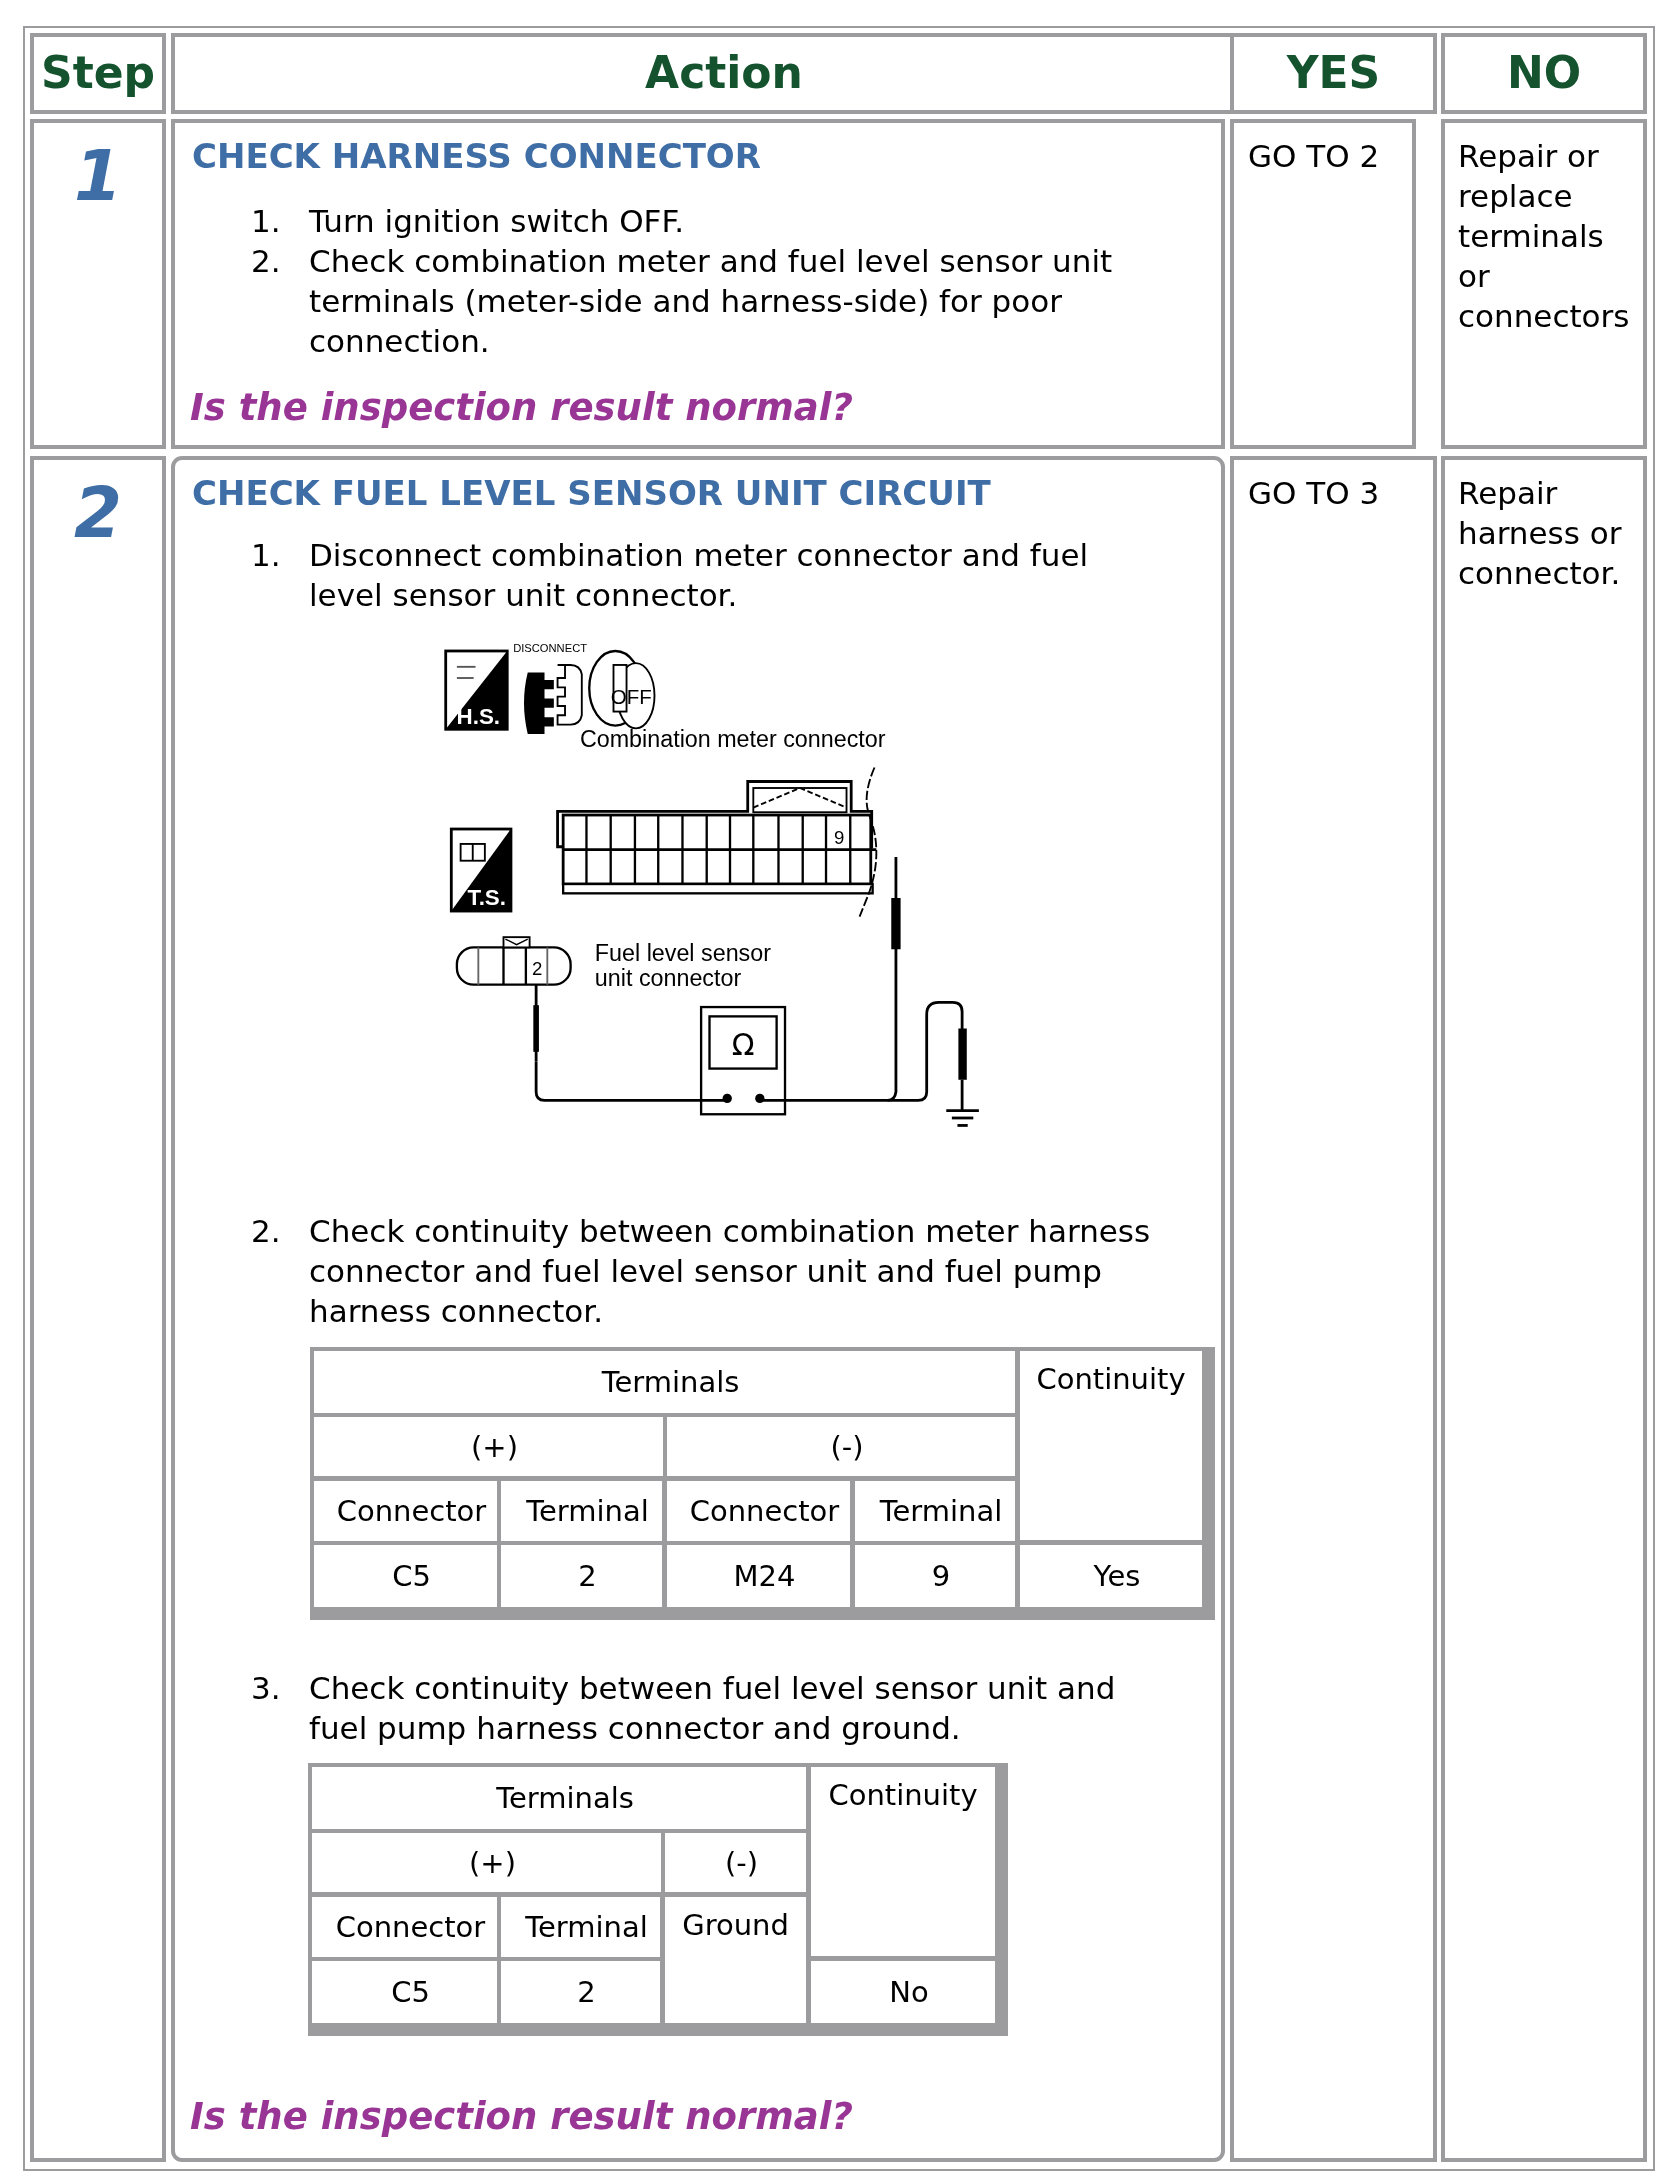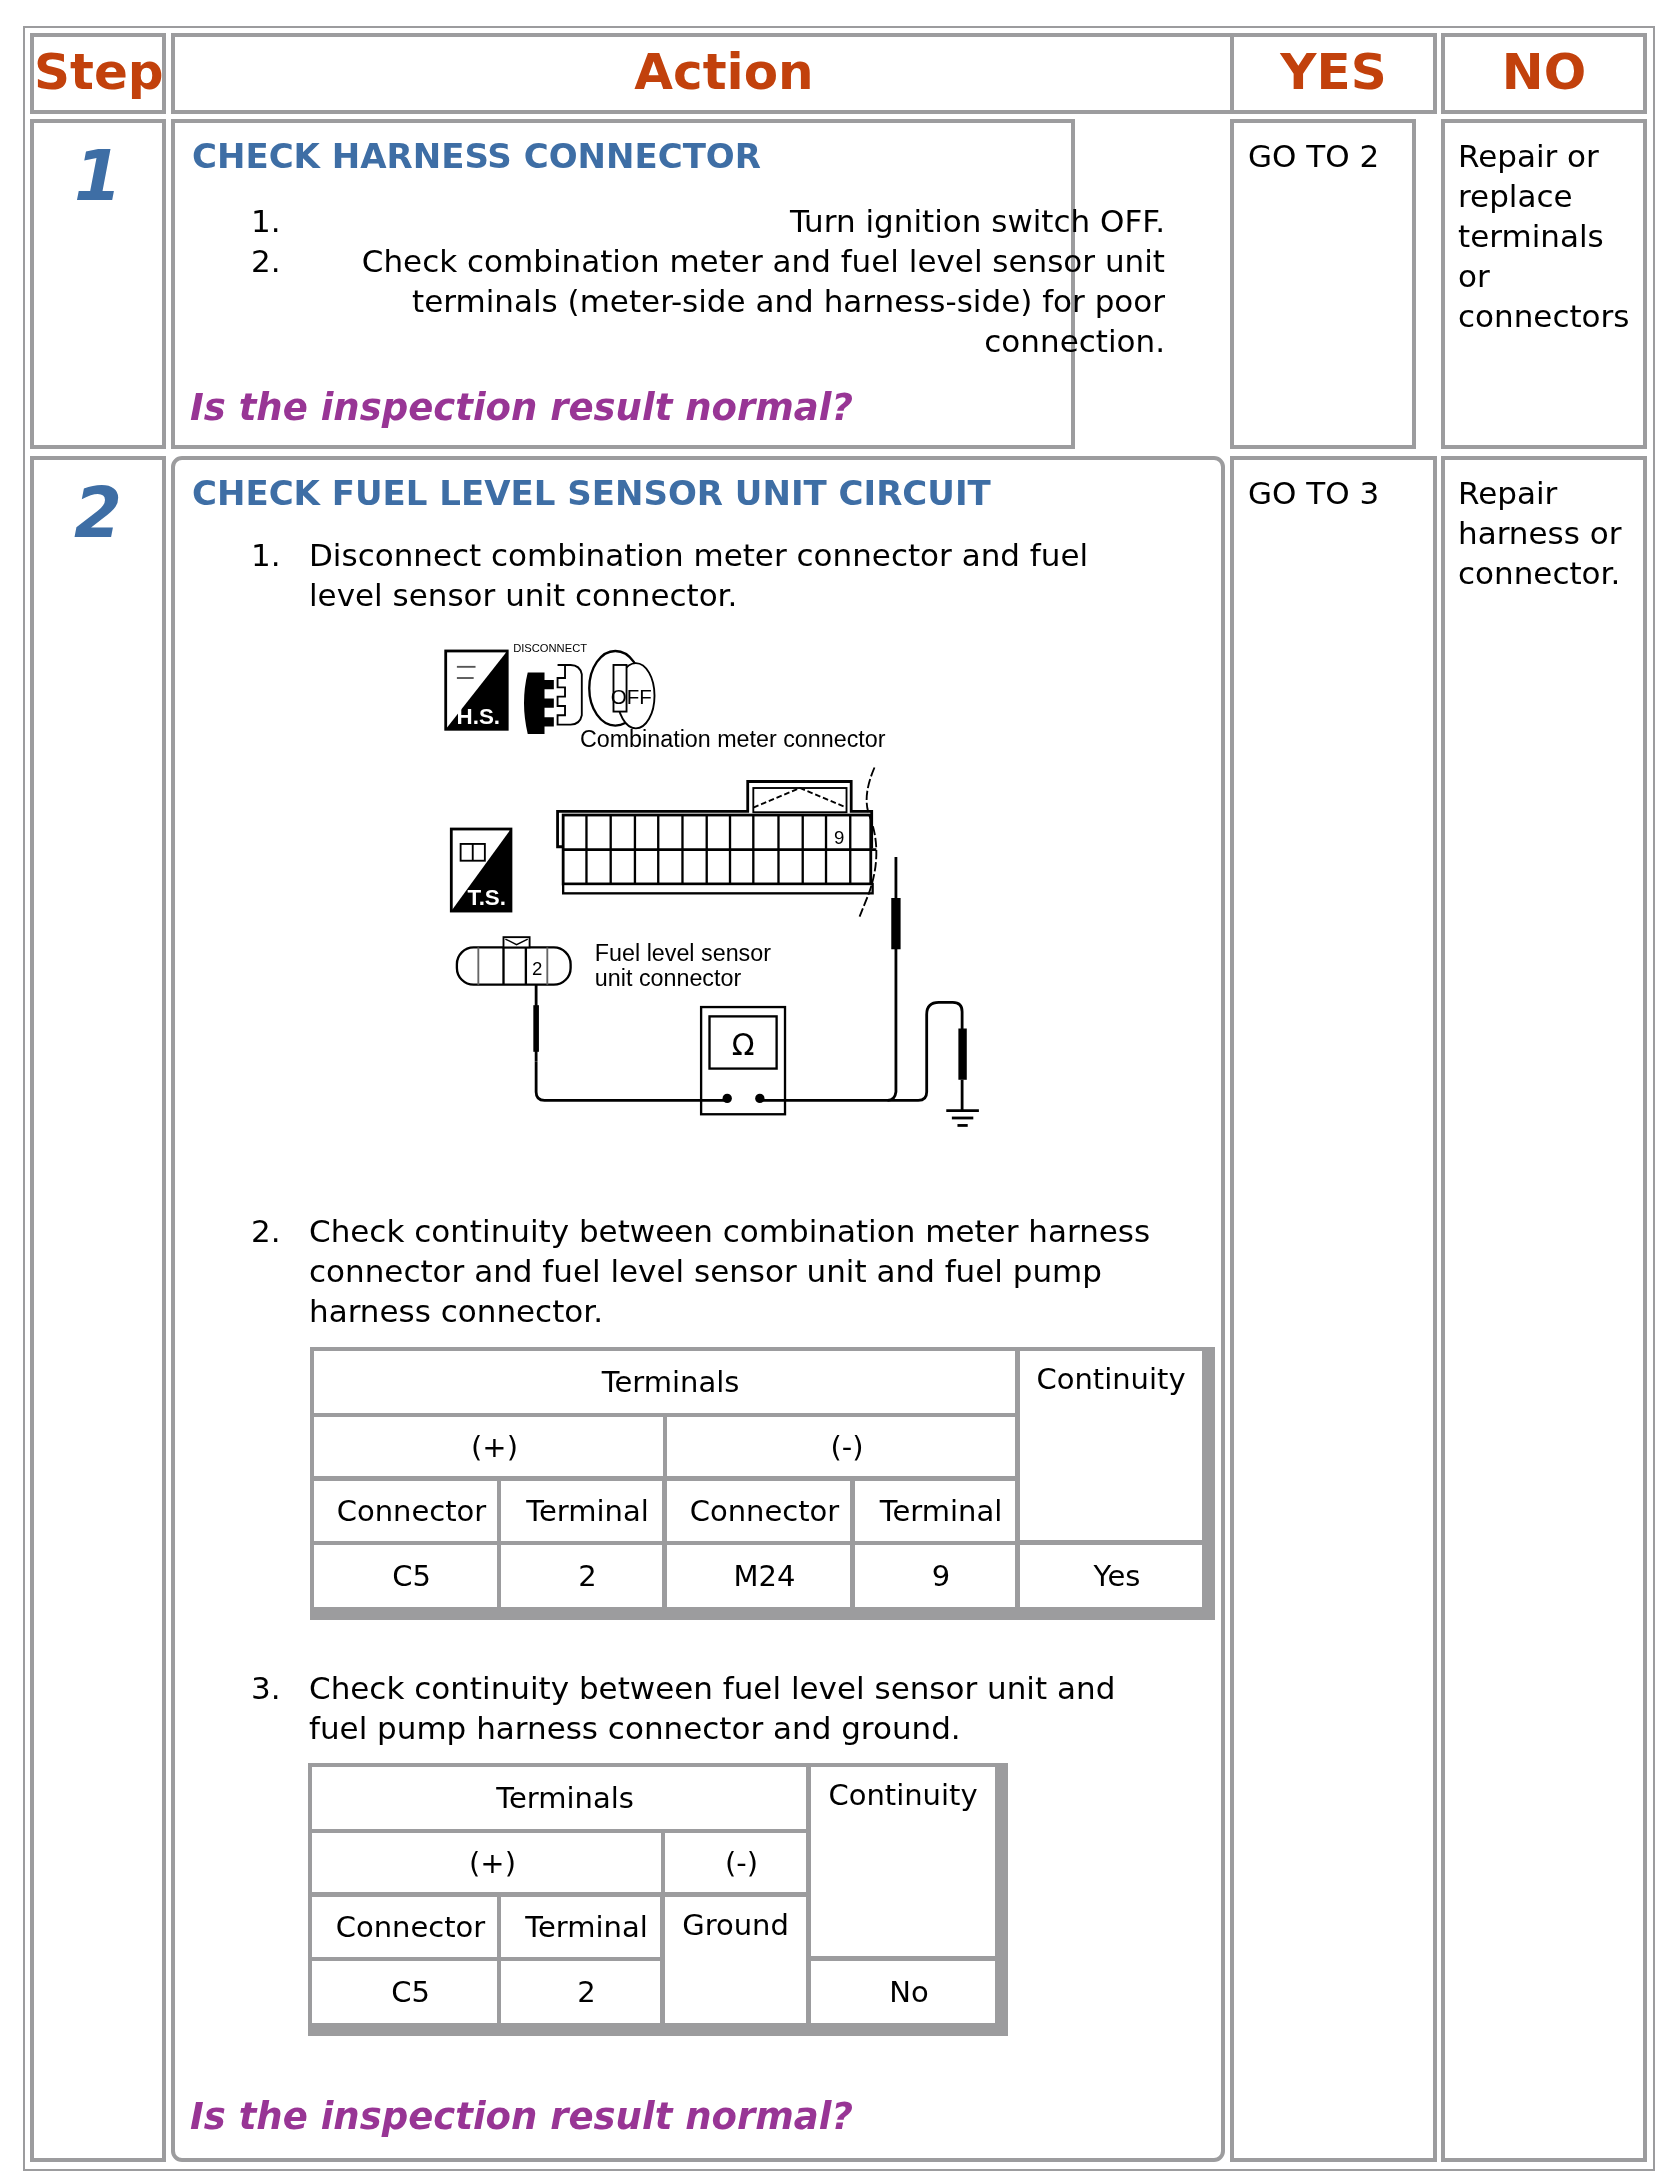"Step" .hdr { color: #c2410c -> #14532d; font-size: 50px -> 44px }
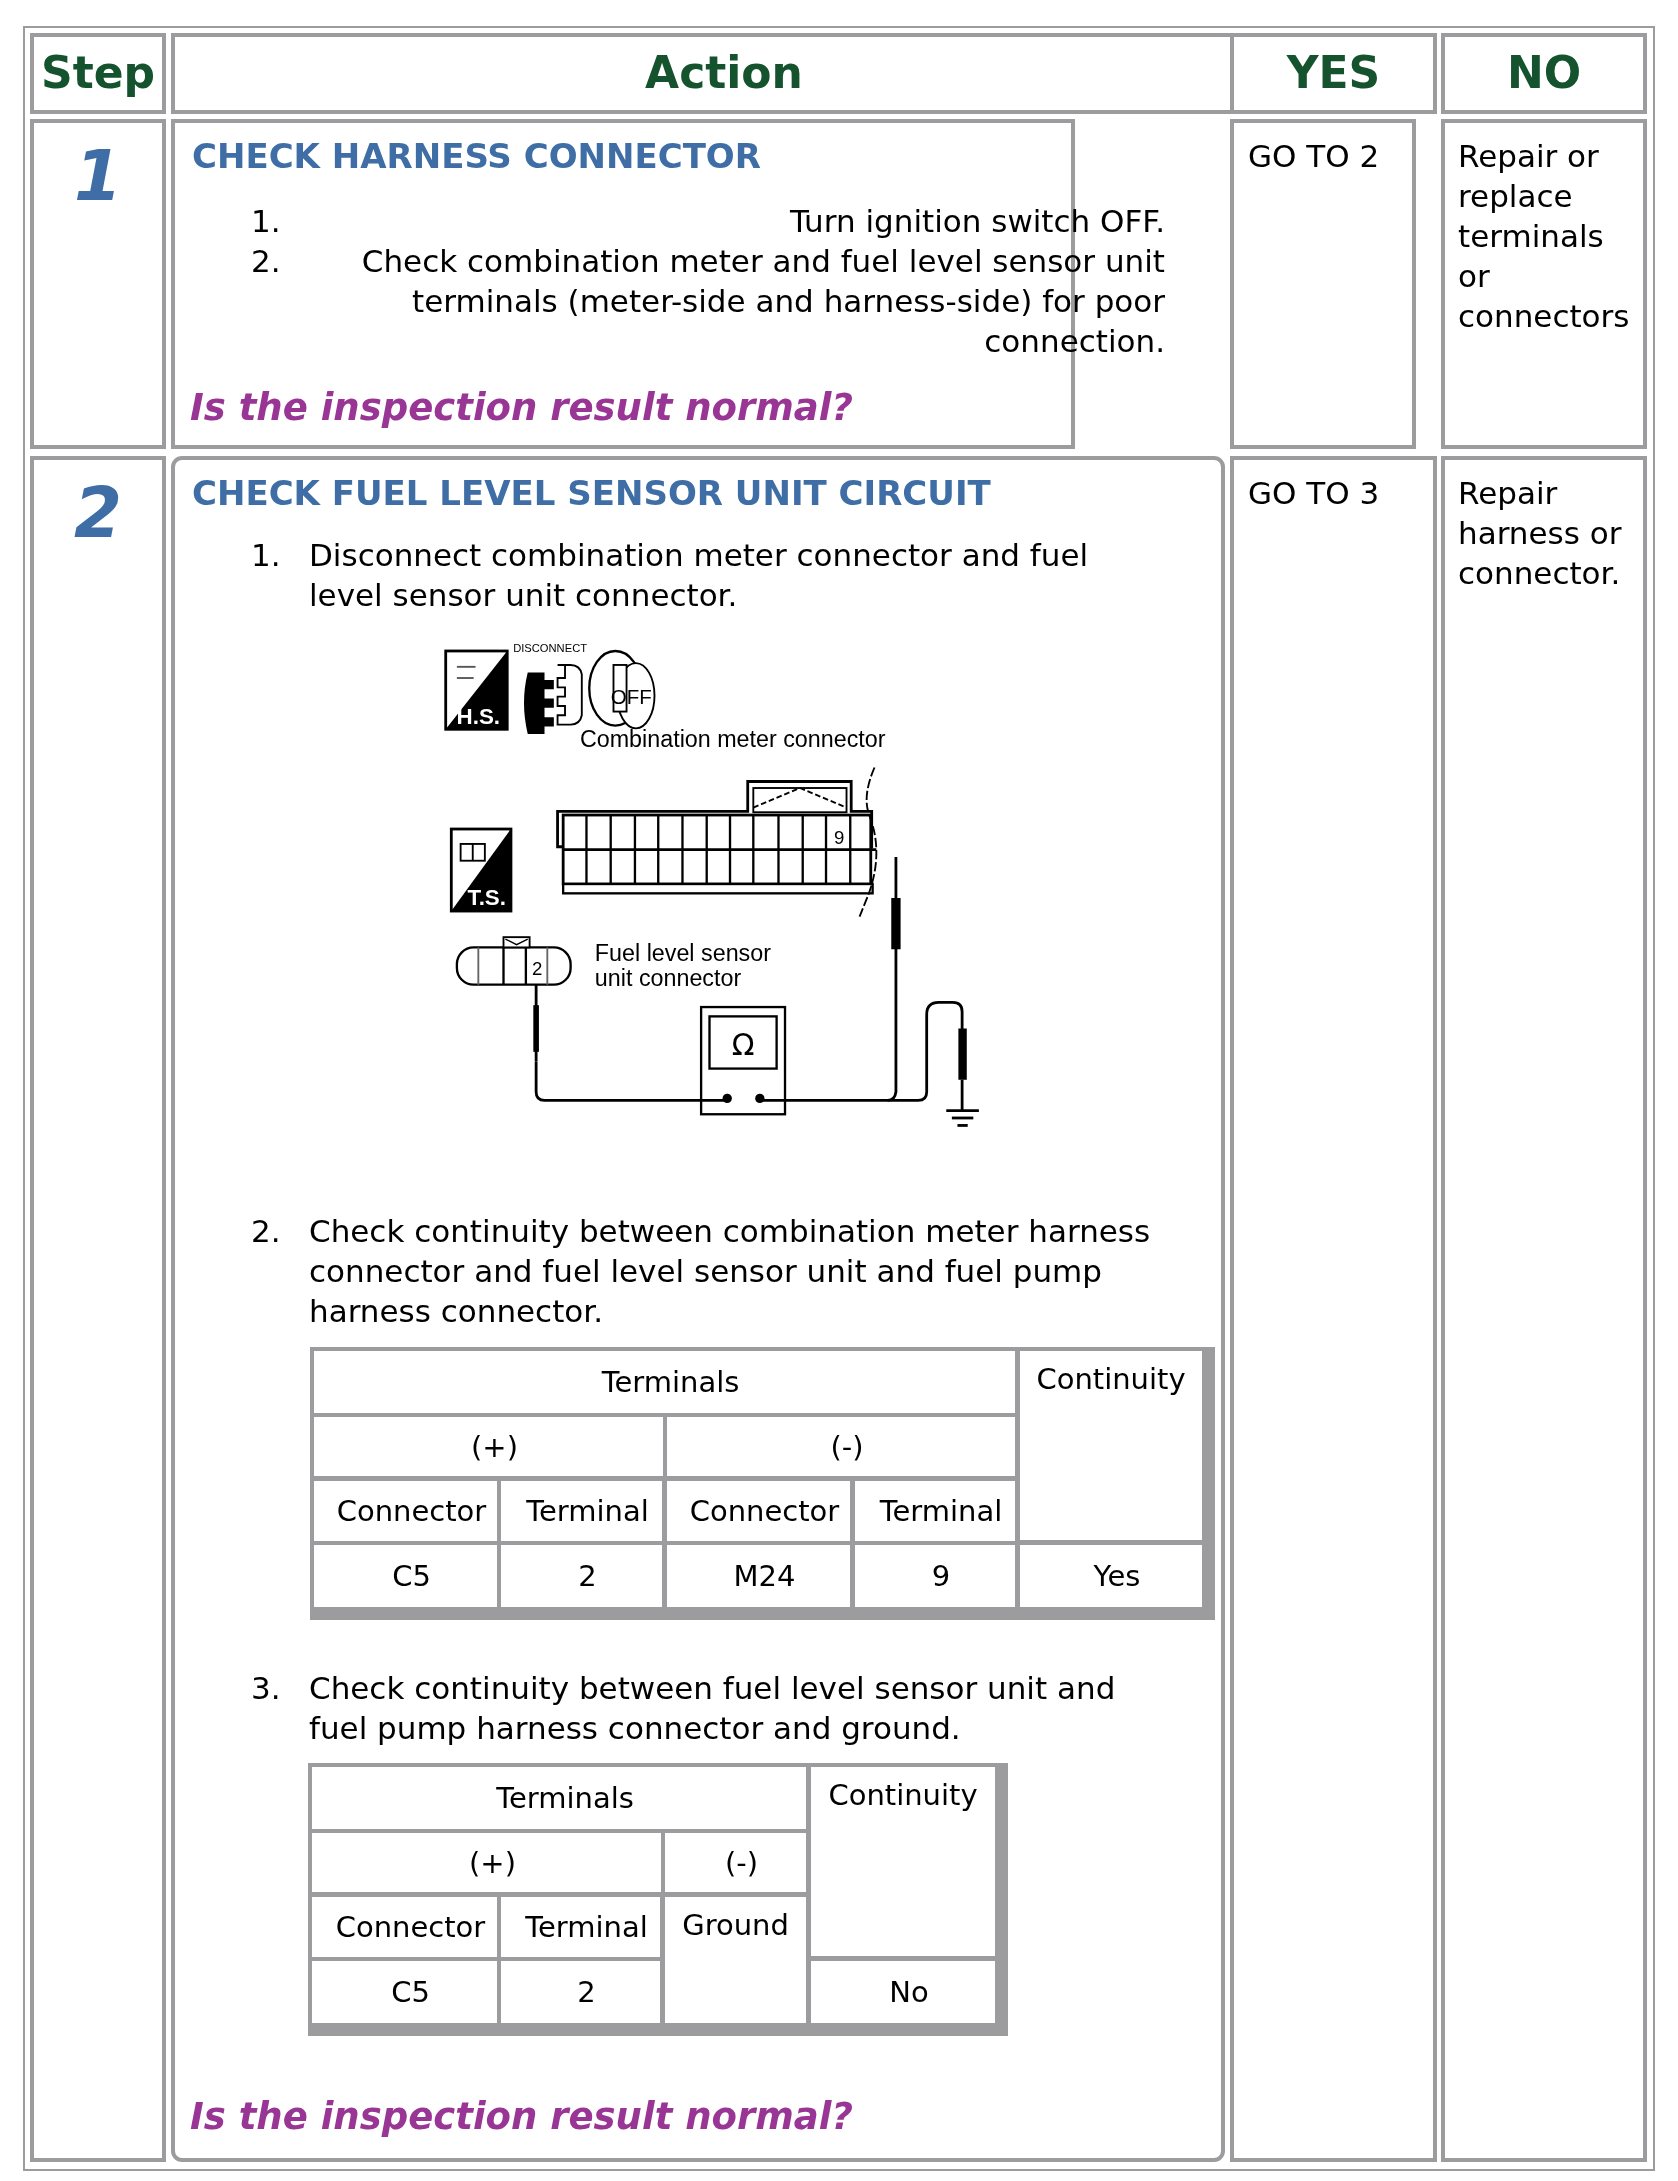"CHECK HARNESS CONNECTOR" div.abs { text-align: right -> none; width: 904px -> 1054px }
